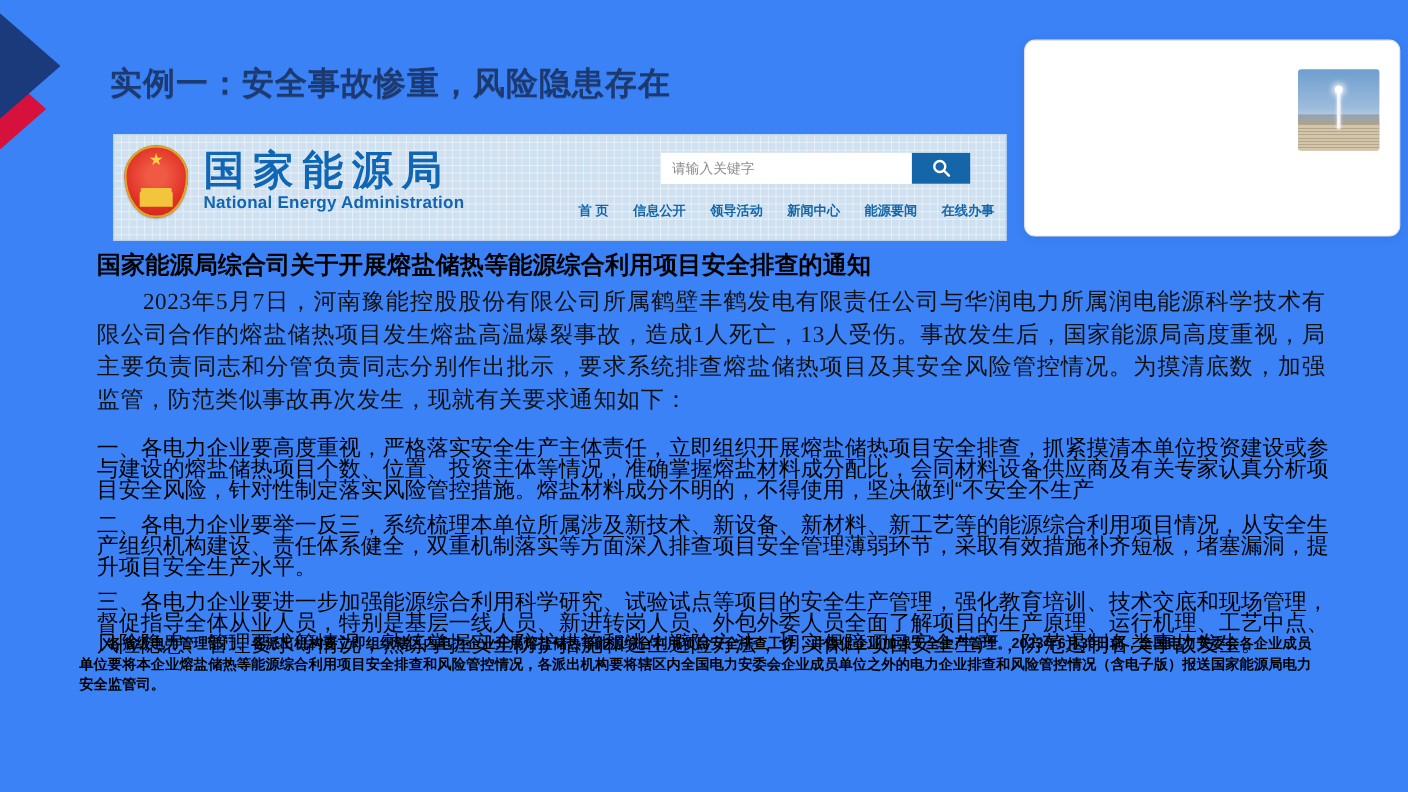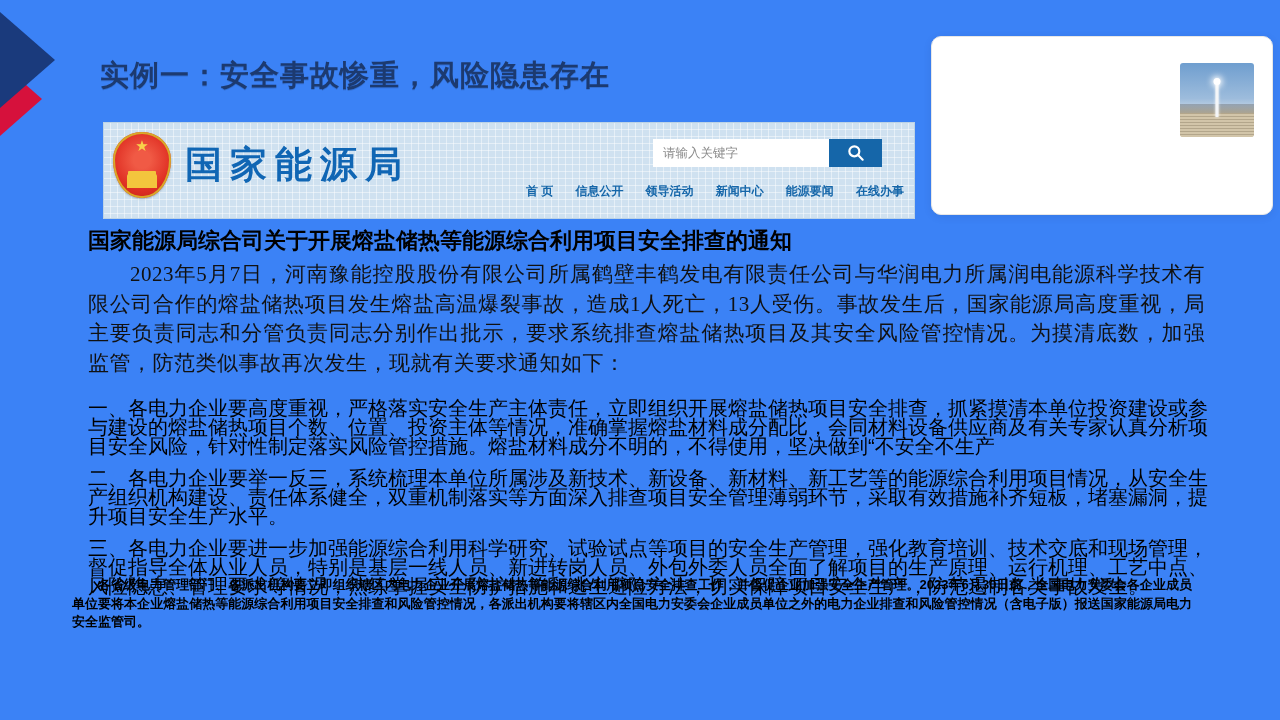"请输入关键字" .search-input { width: 176px -> 228px }
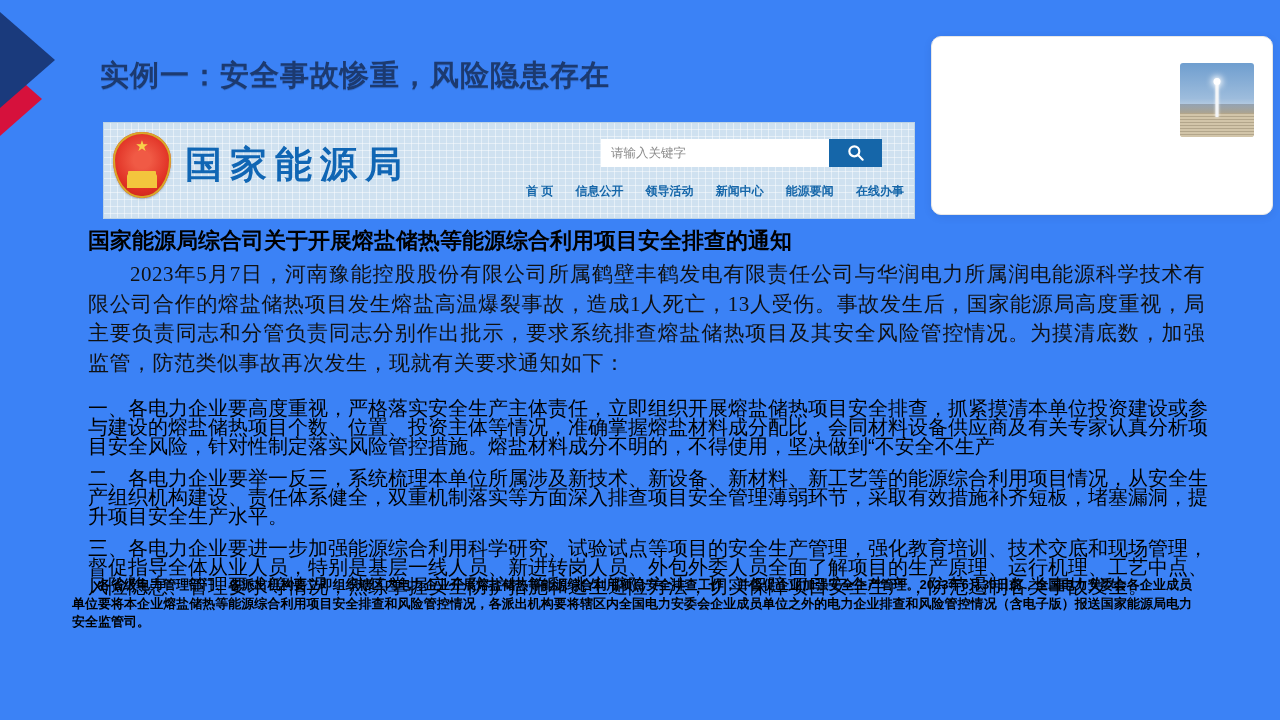"National Energy Administration" div.site-name-en { html: none -> <div>National Energy Administration</div> }
